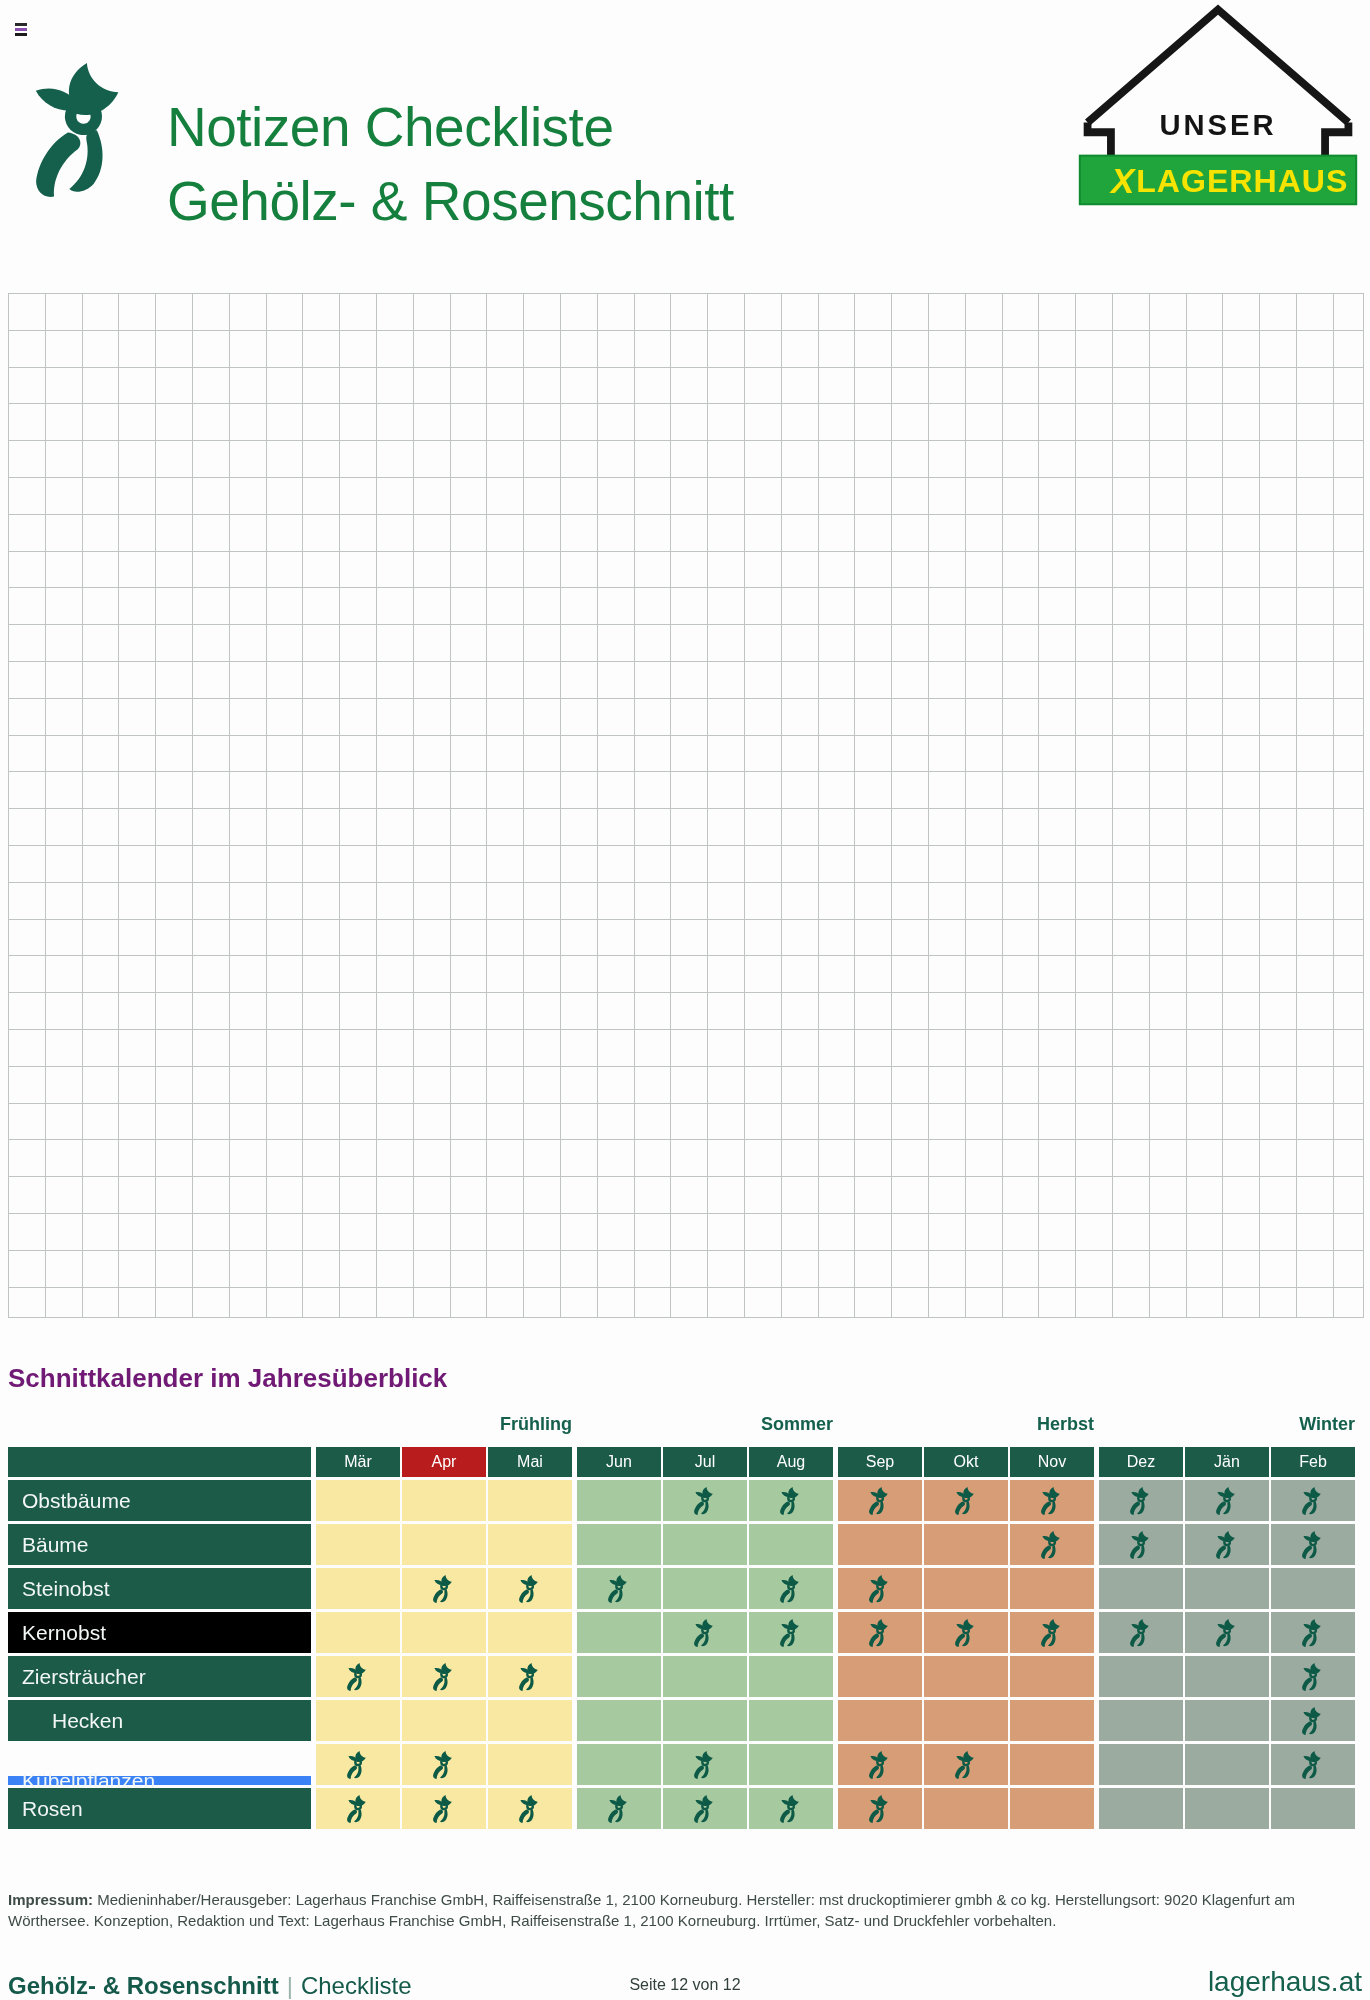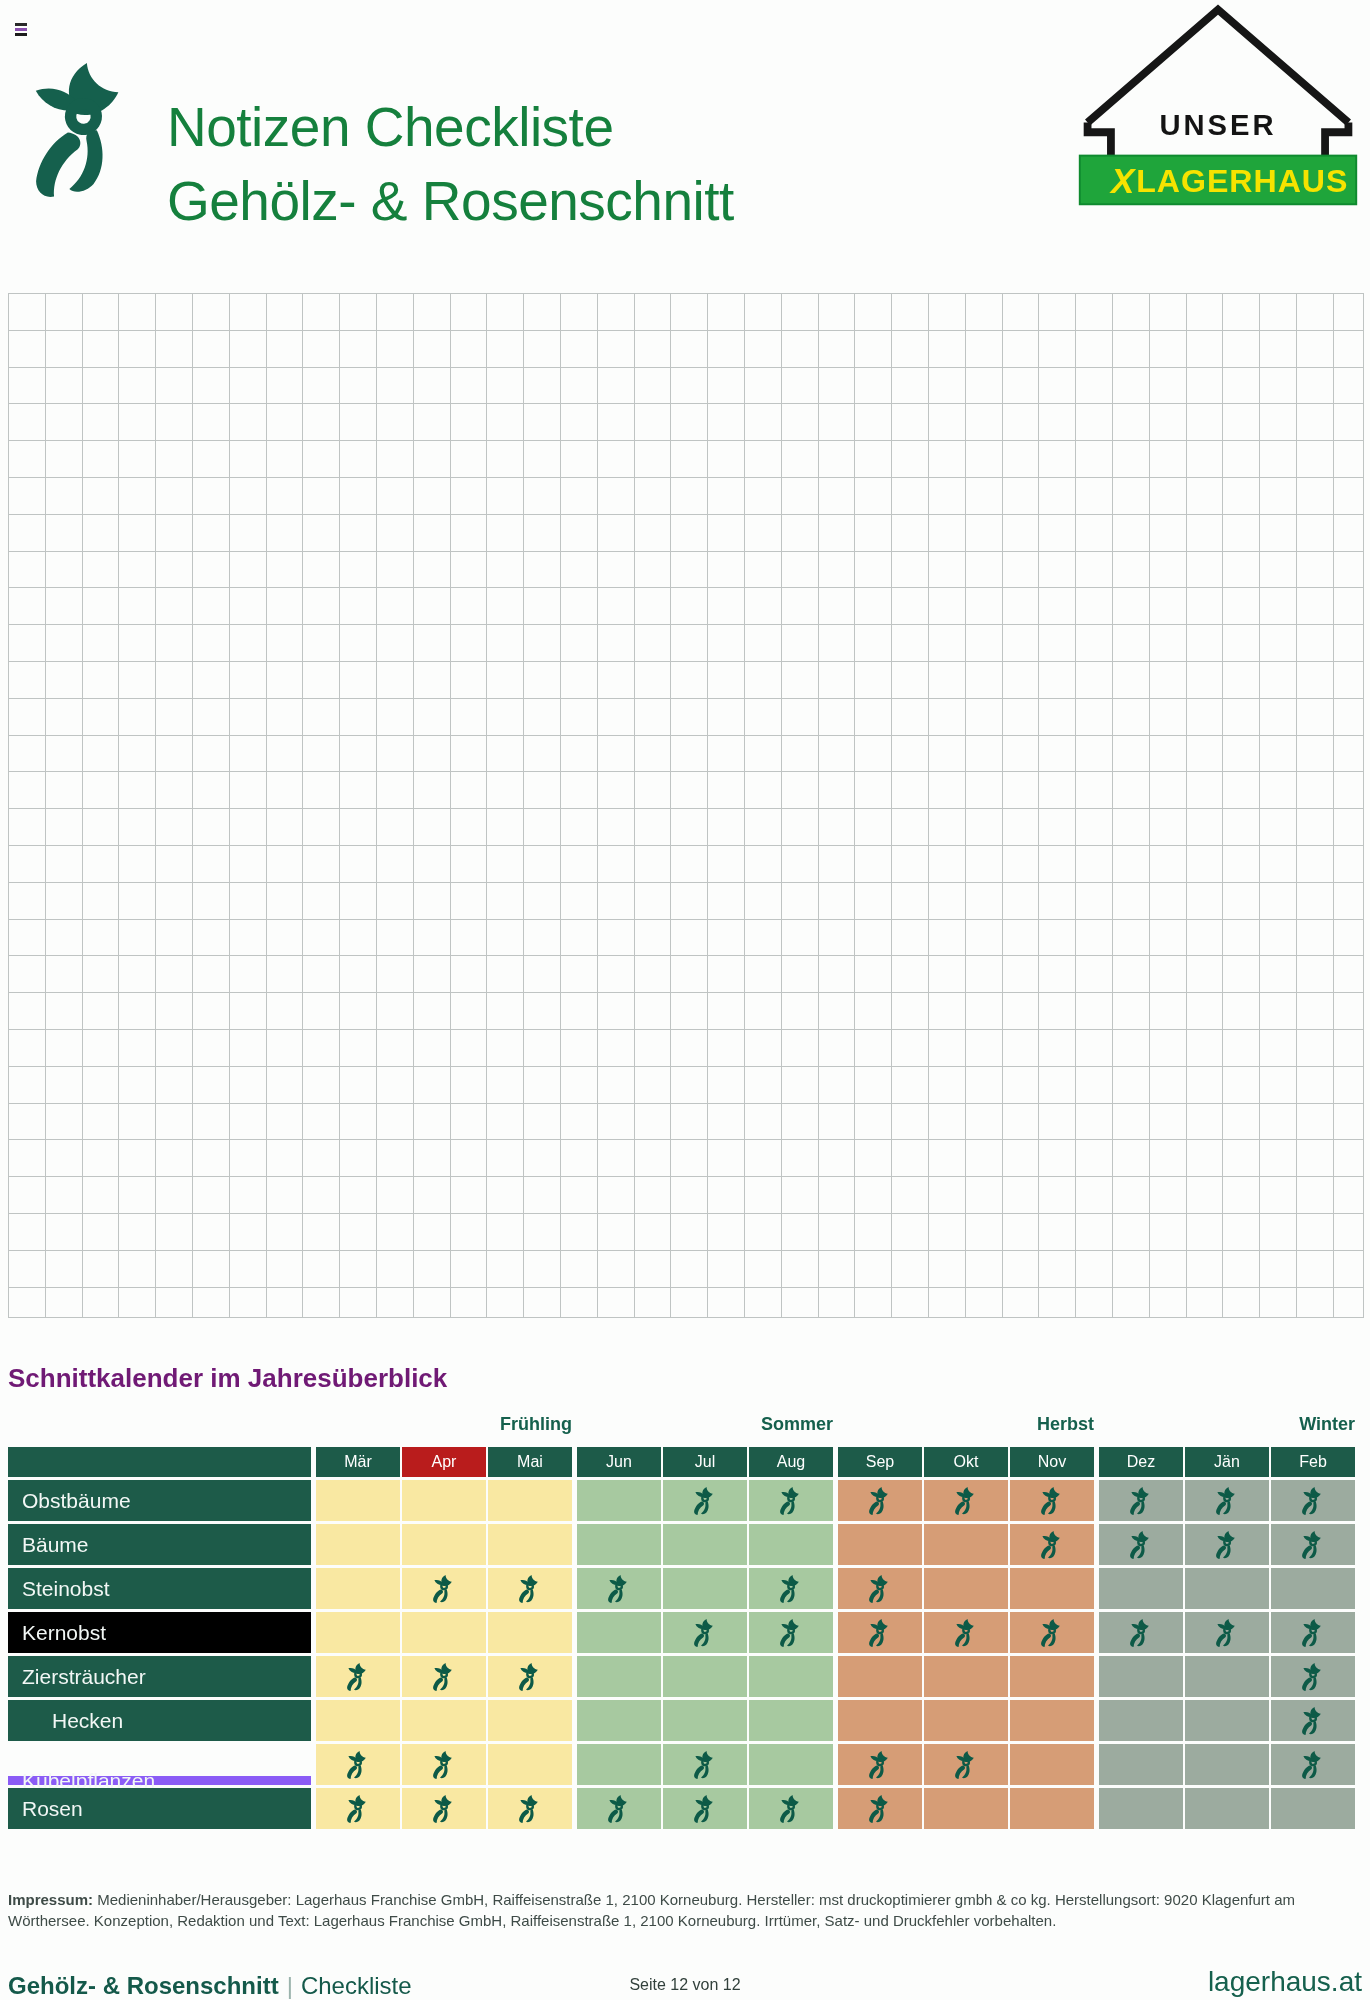"Kübelpflanzen" div.label-cell { background: #8b5cf6 -> #3b82f6 }
